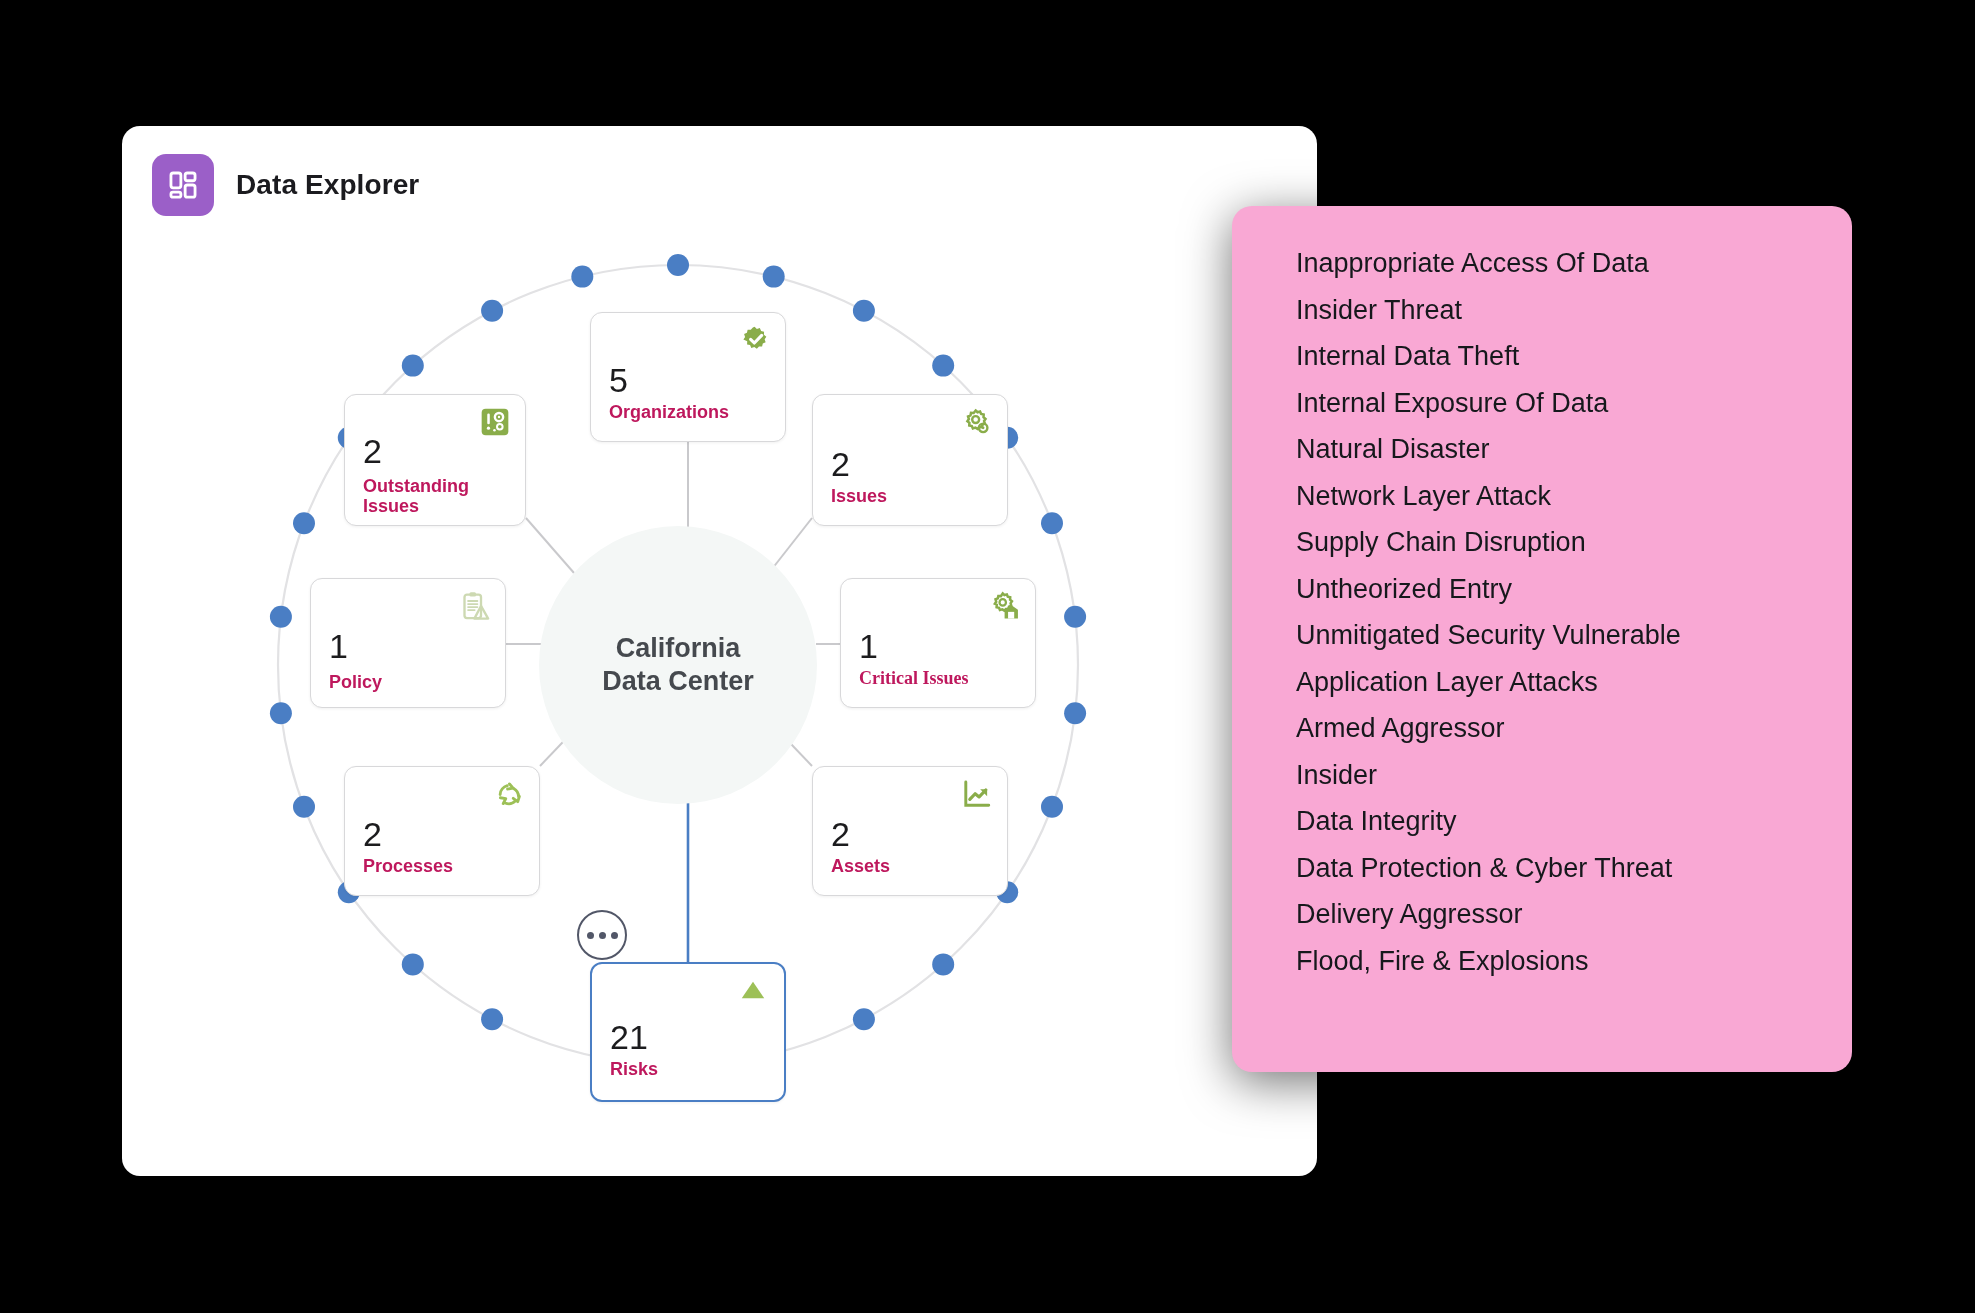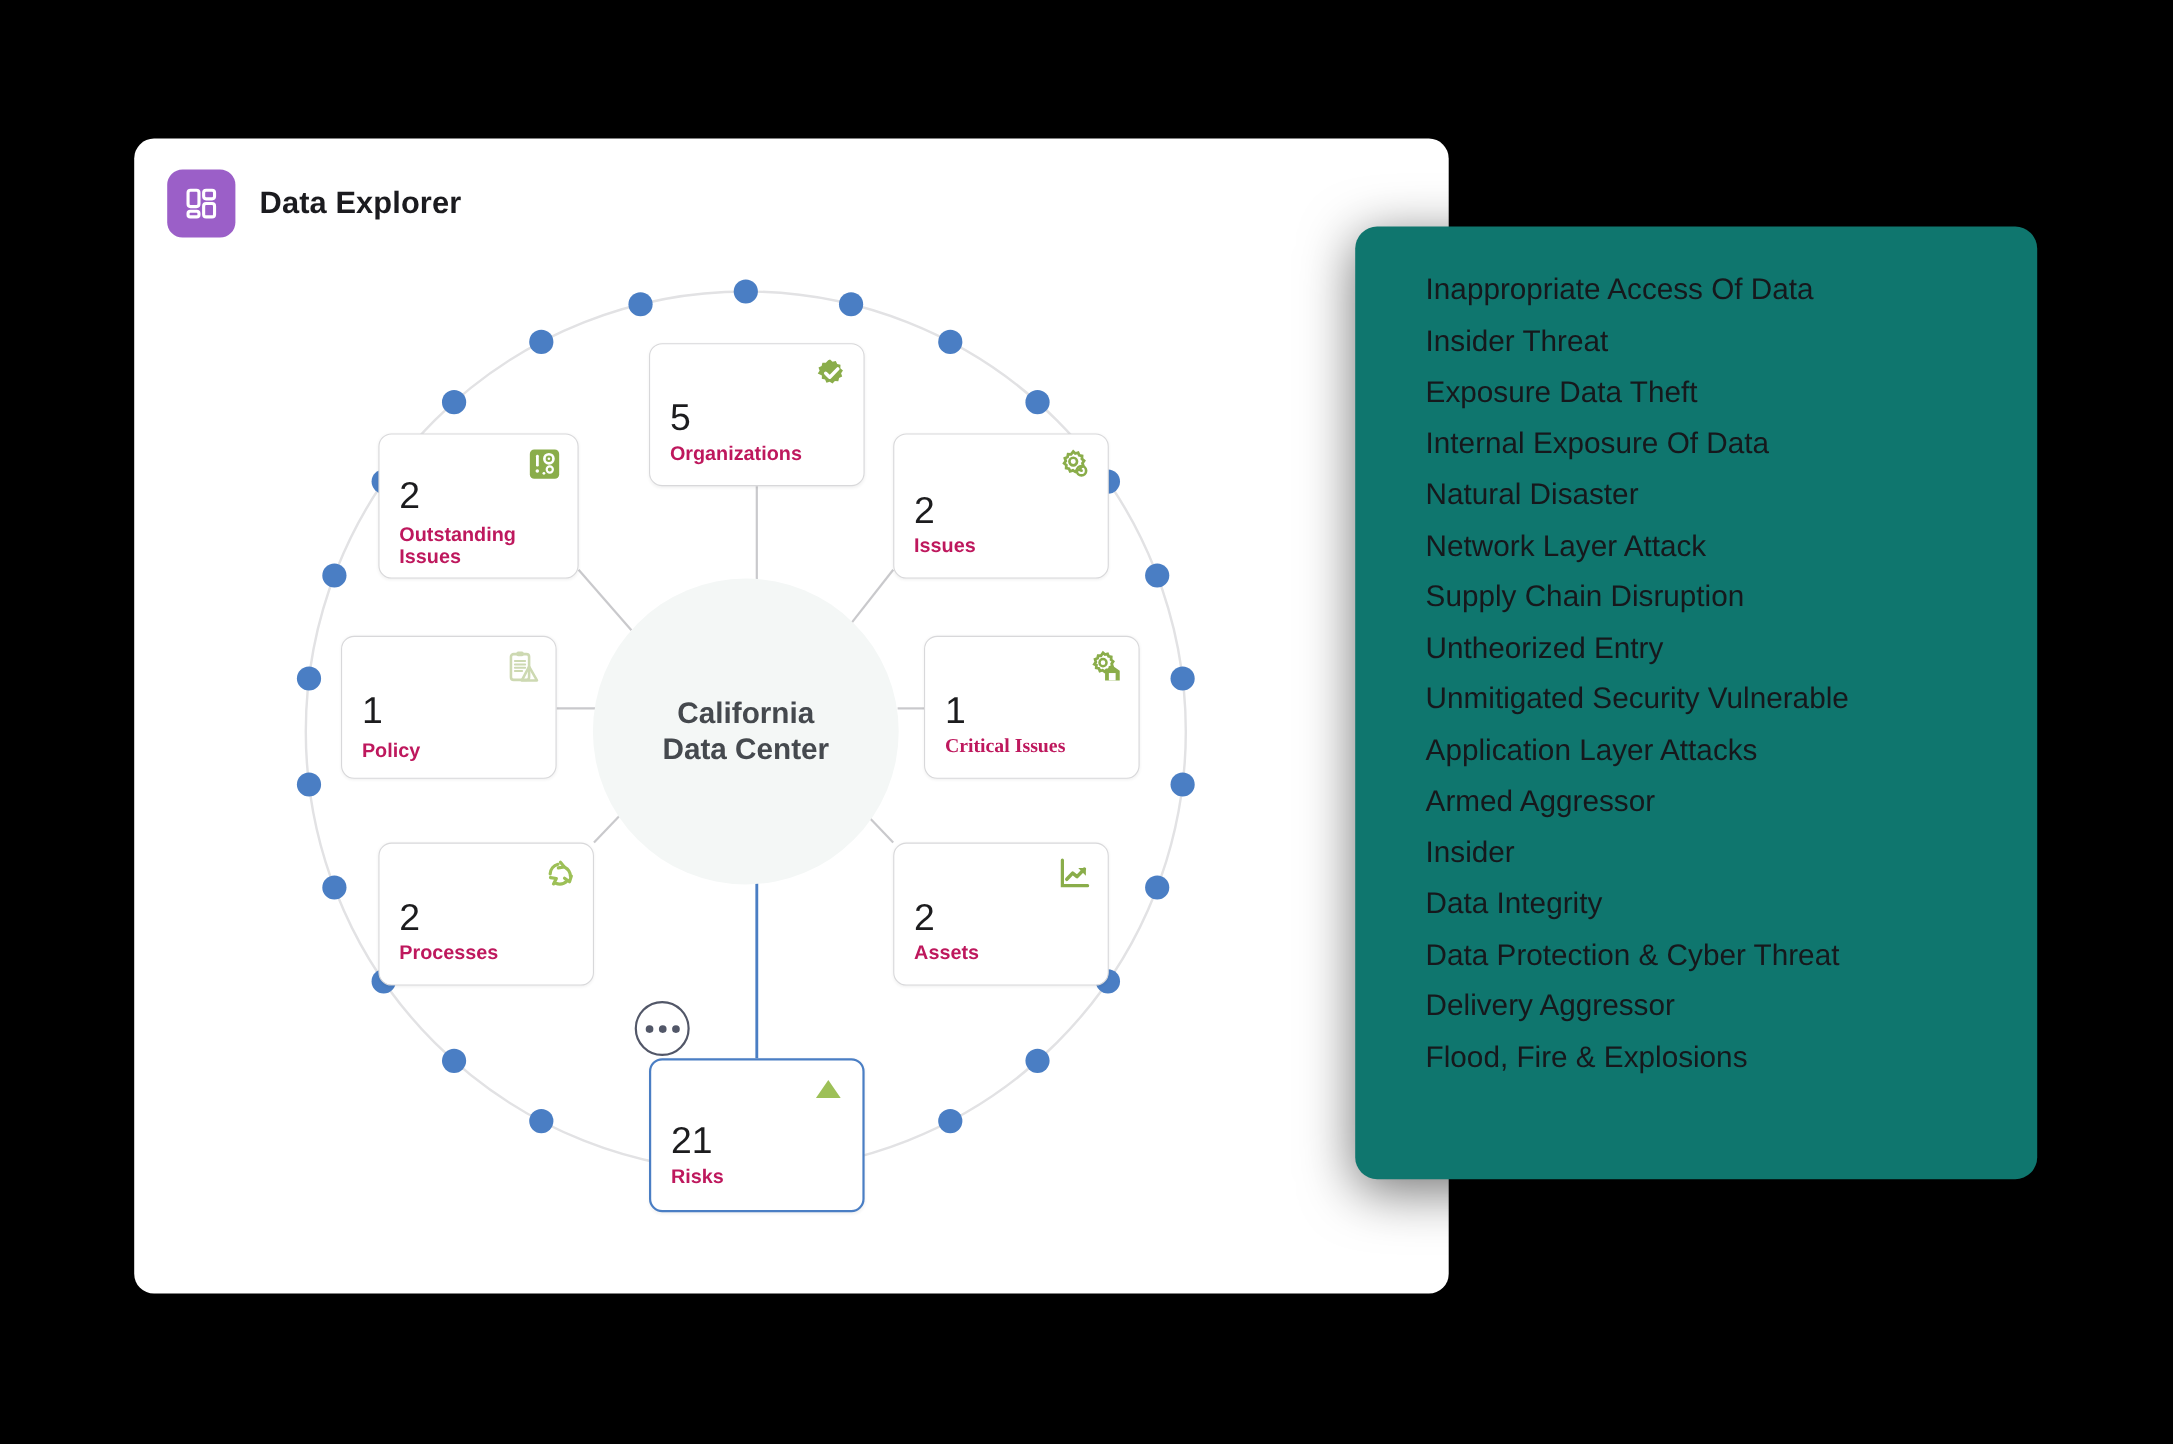"Inappropriate Access Of Data" #list-panel { background: #0f766e -> #f9a8d4 }
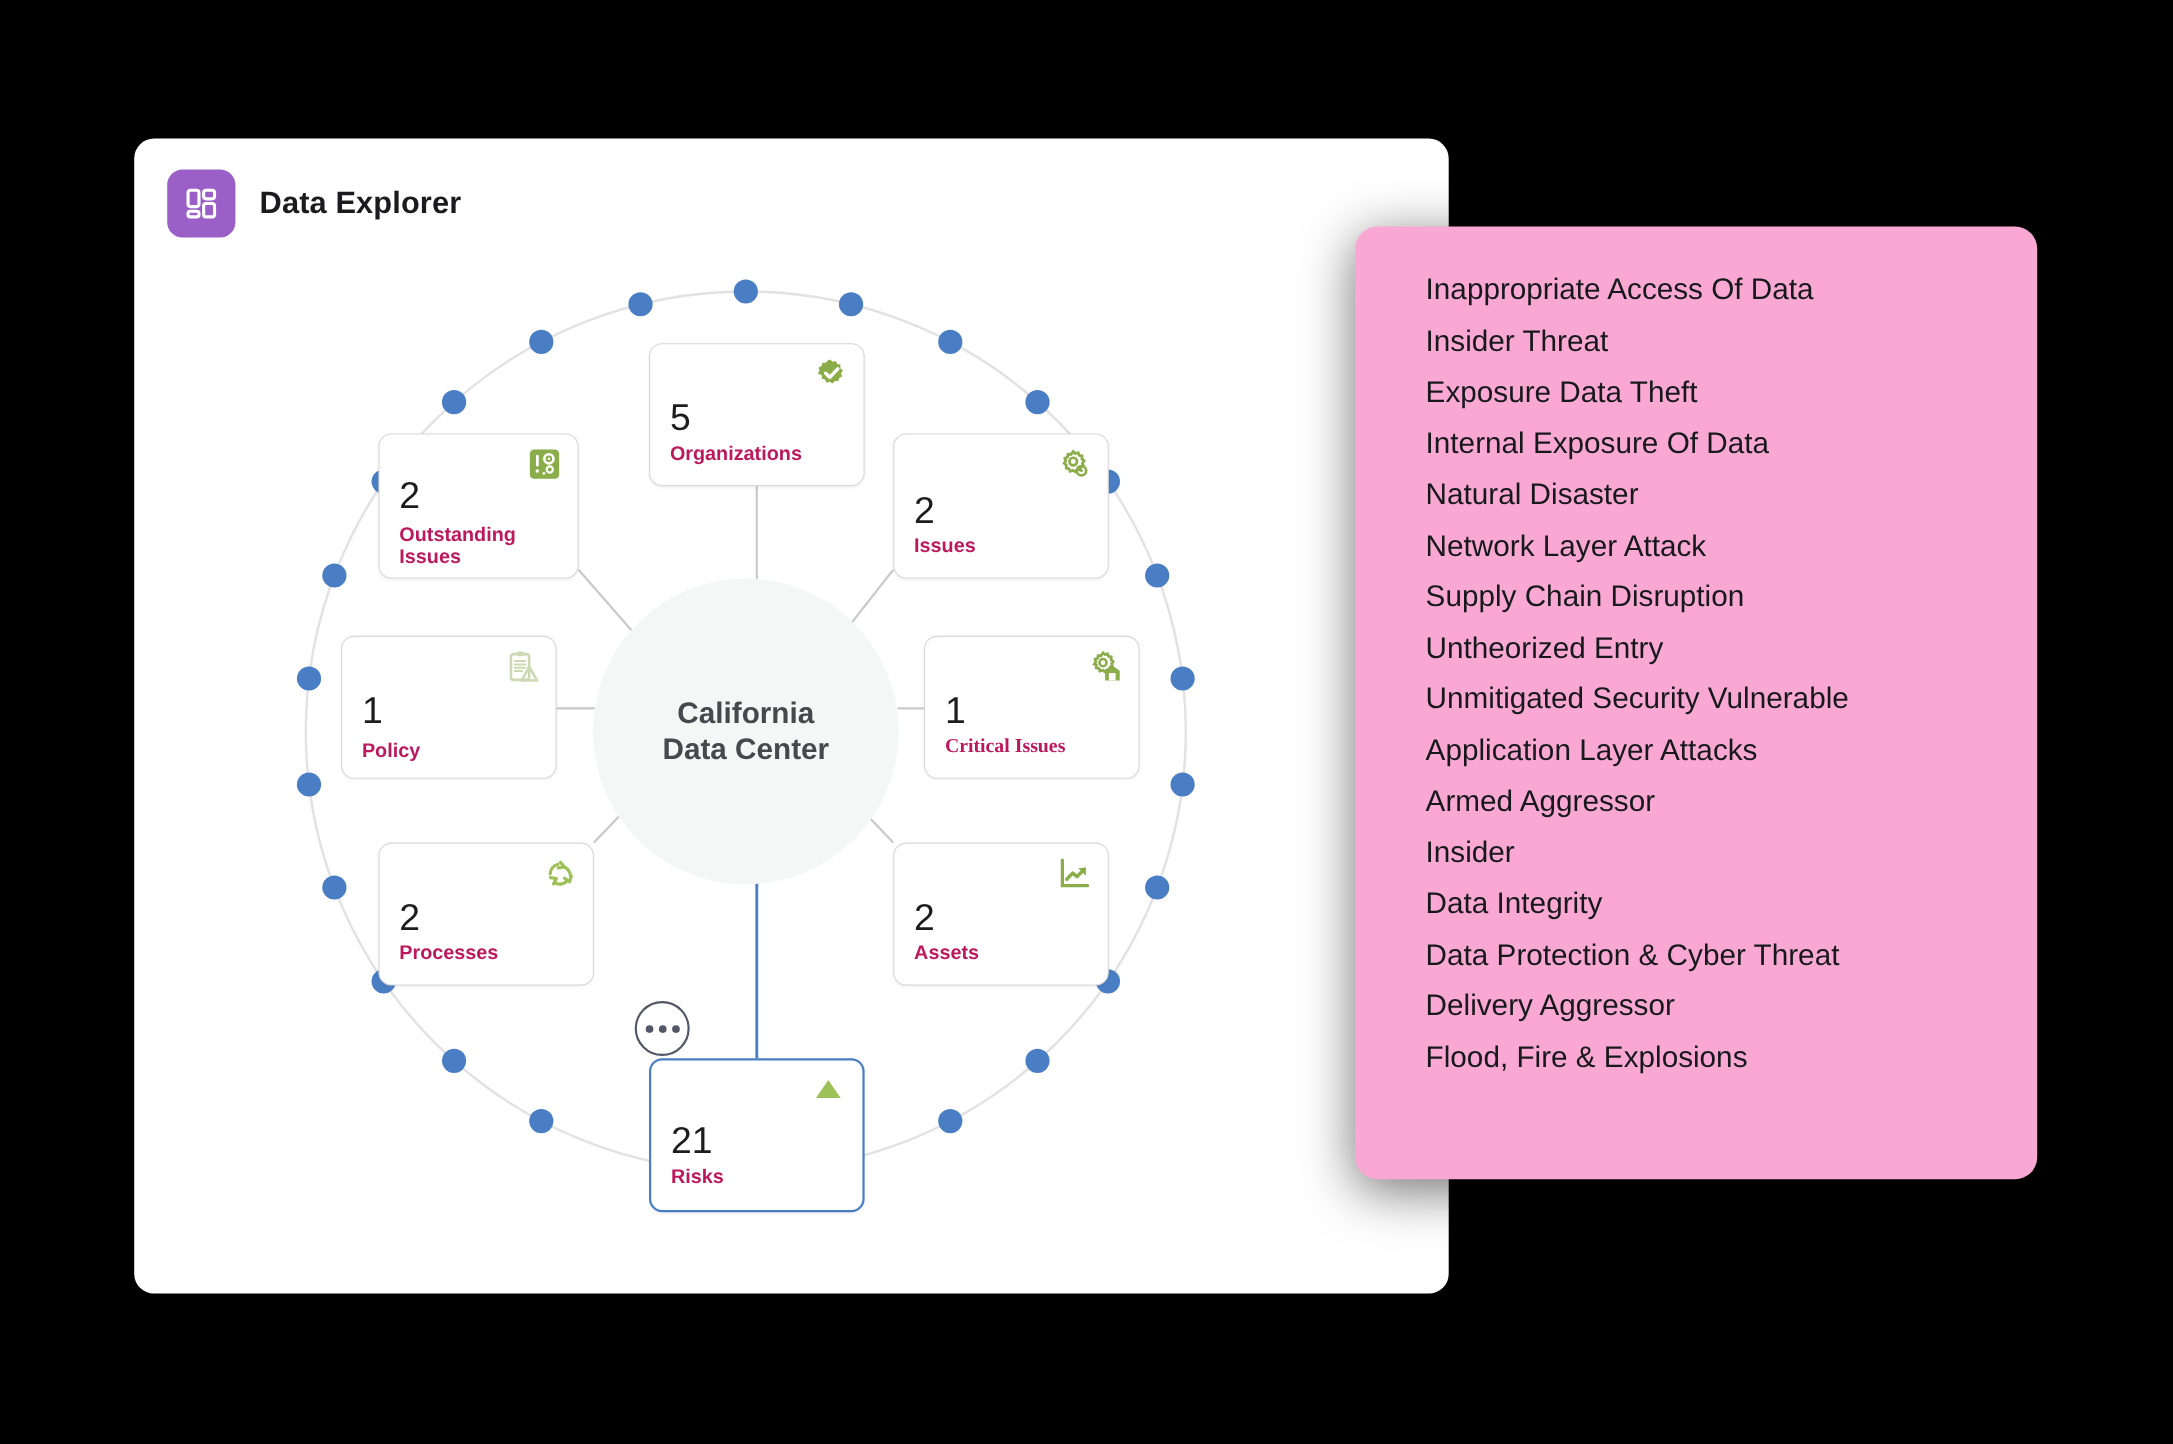"Exposure Data Theft" li { text: Exposure -> Internal }
